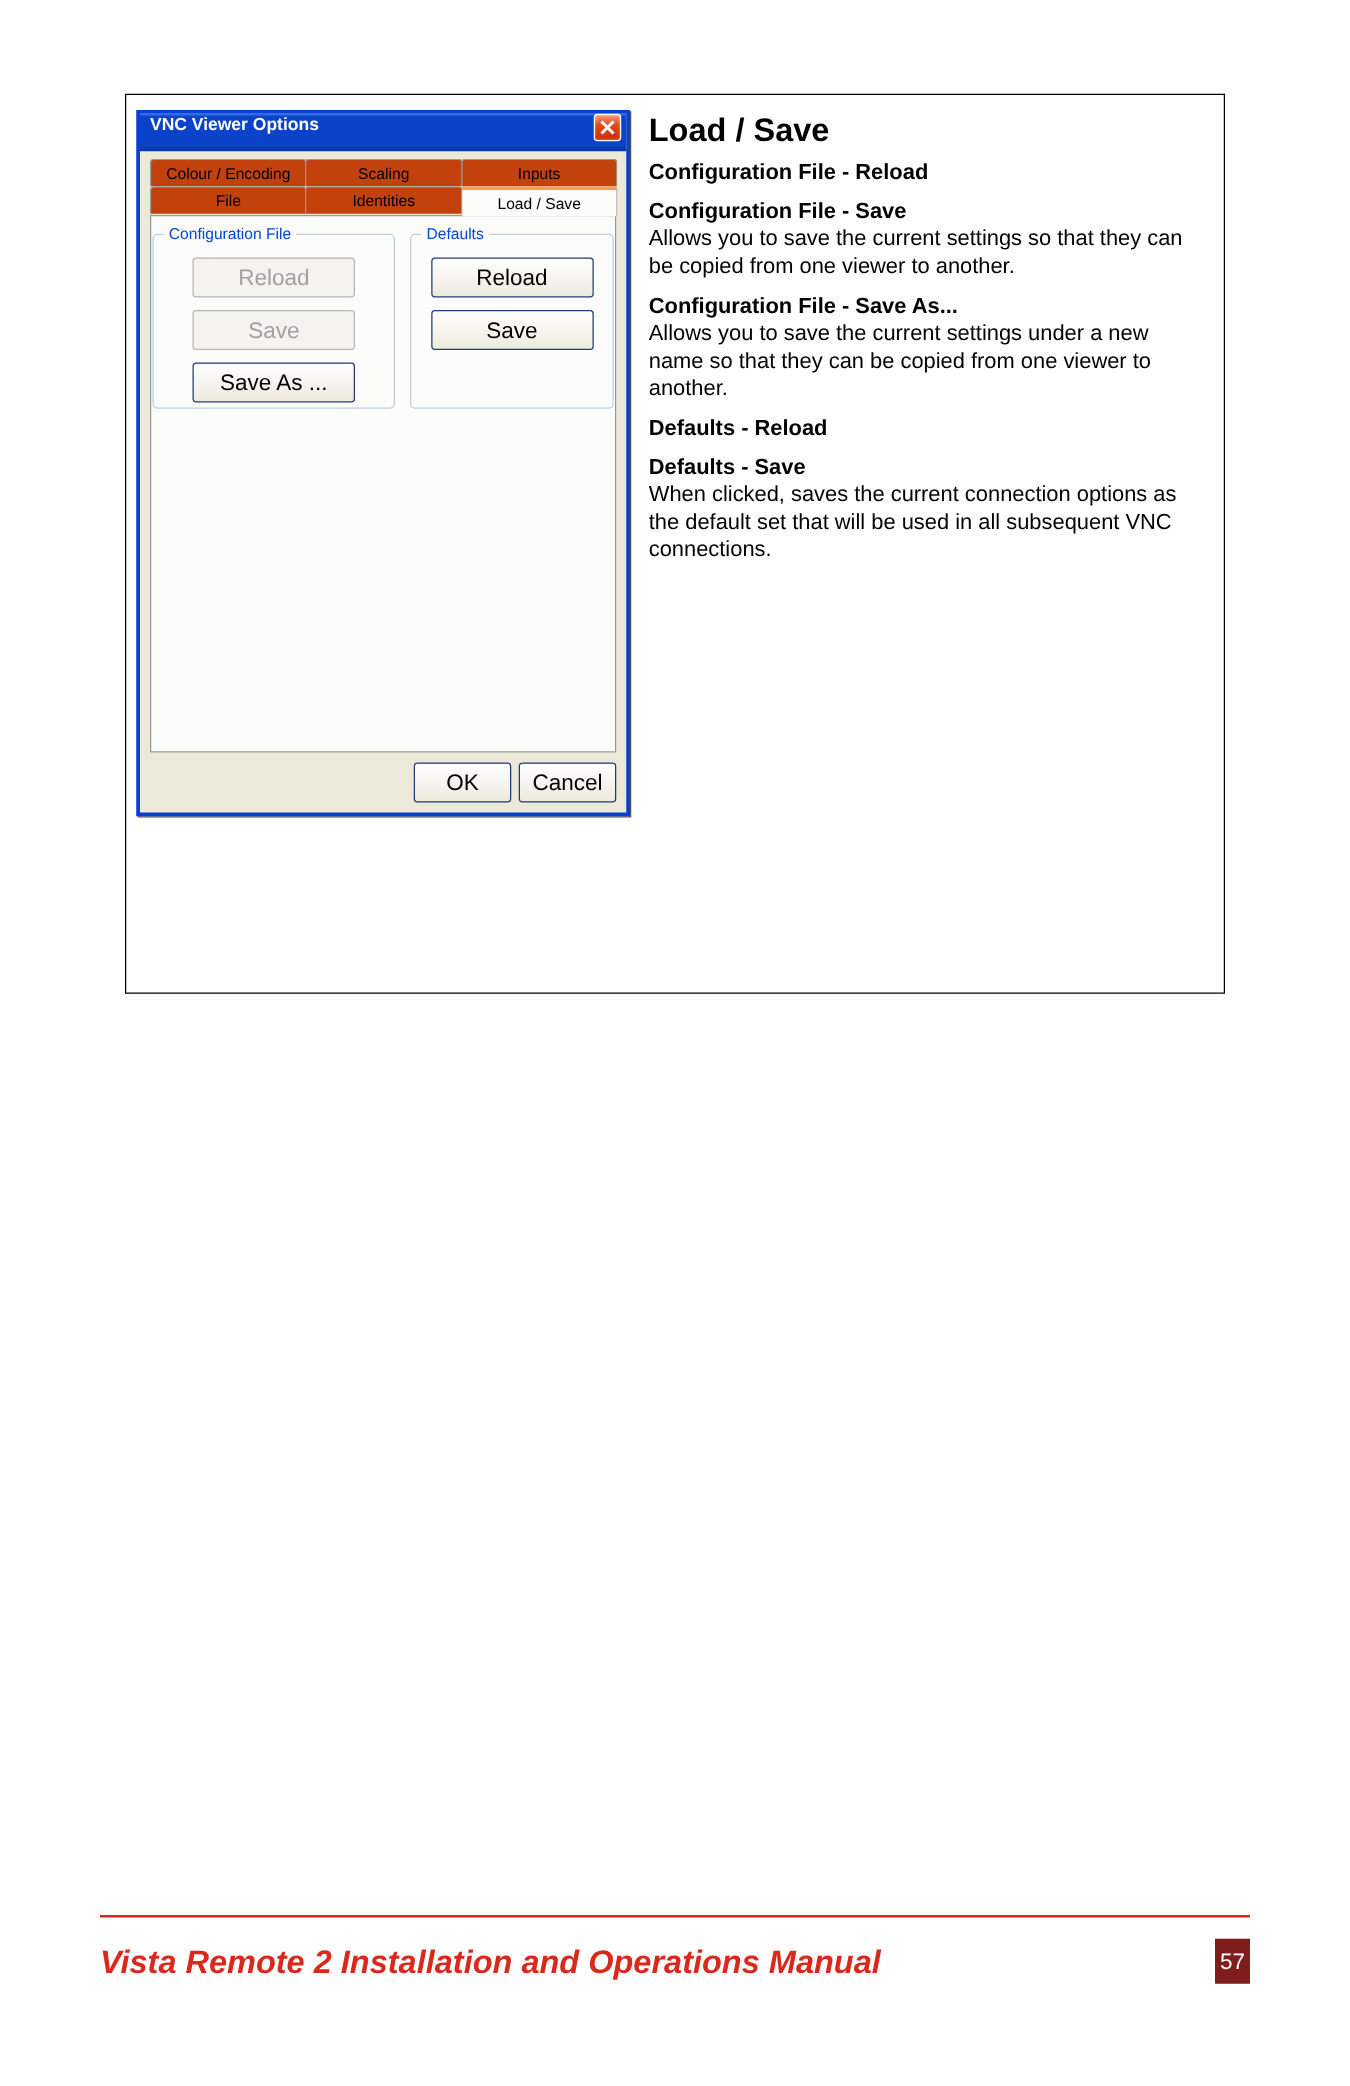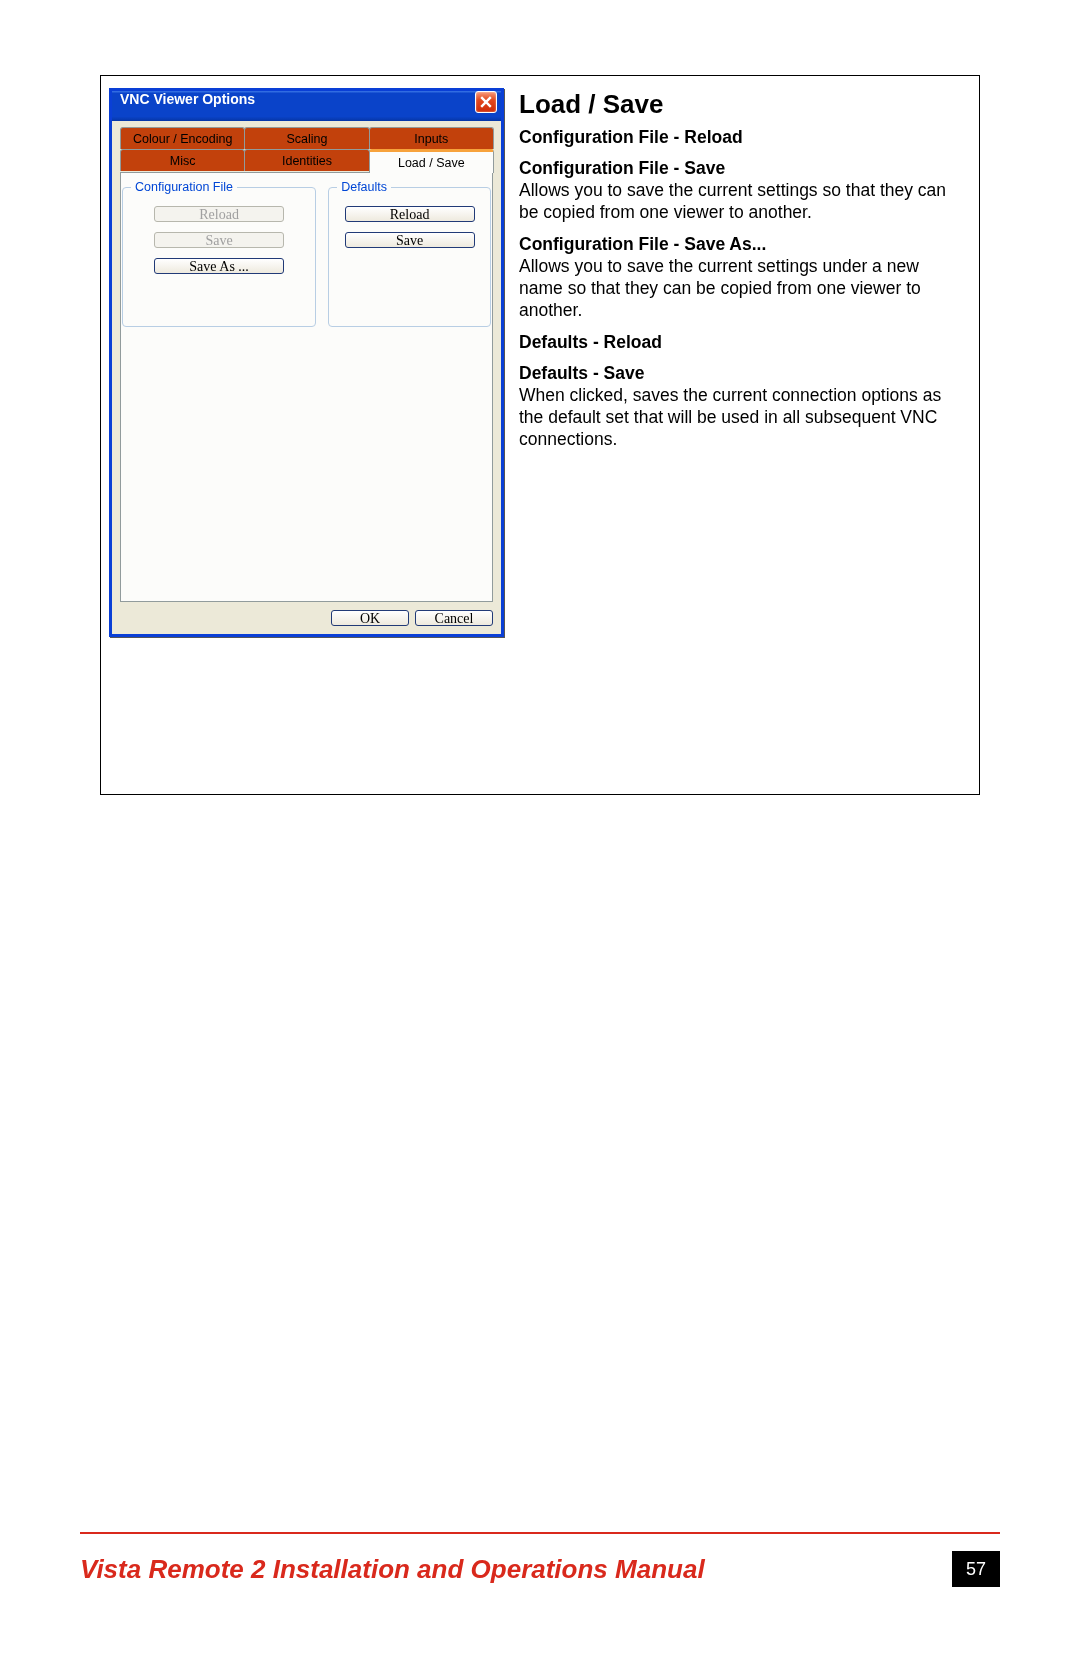"Misc" div.tab { text: Misc -> File }
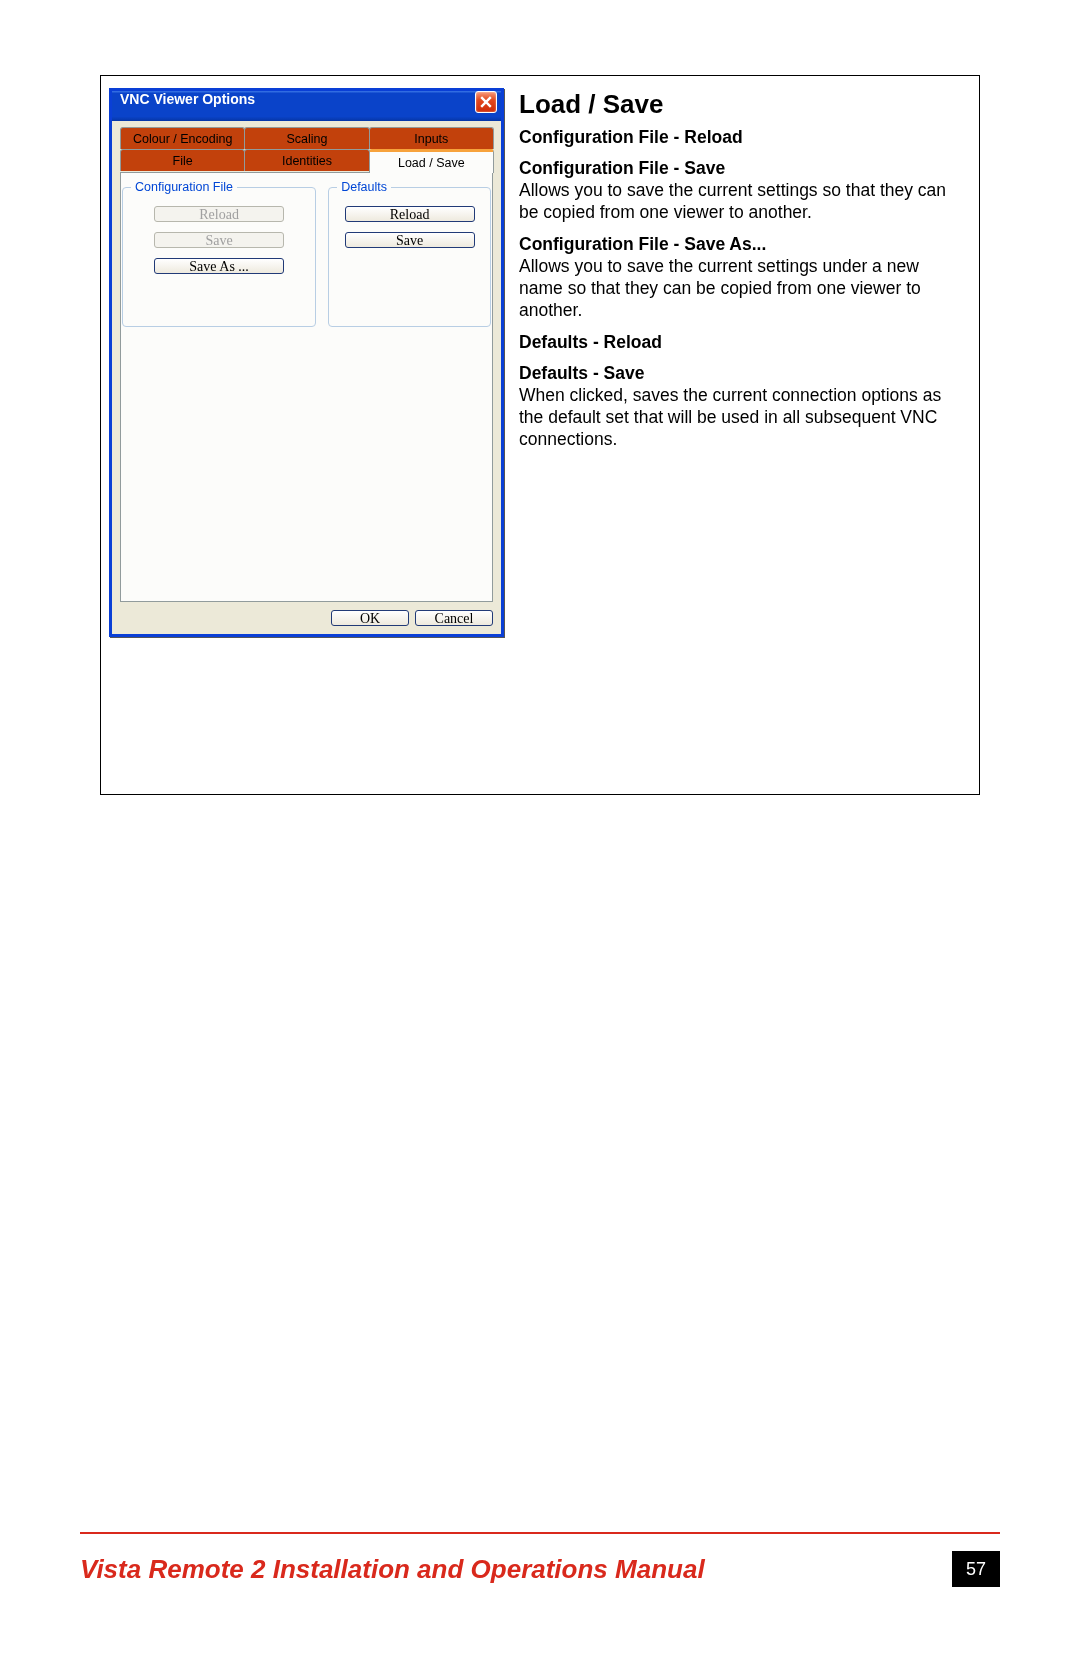"Reload" .xp-button { font-family: Liberation Serif, serif -> Liberation Sans, sans-serif; font-size: 14px -> 18px; height: 16px -> 32px }
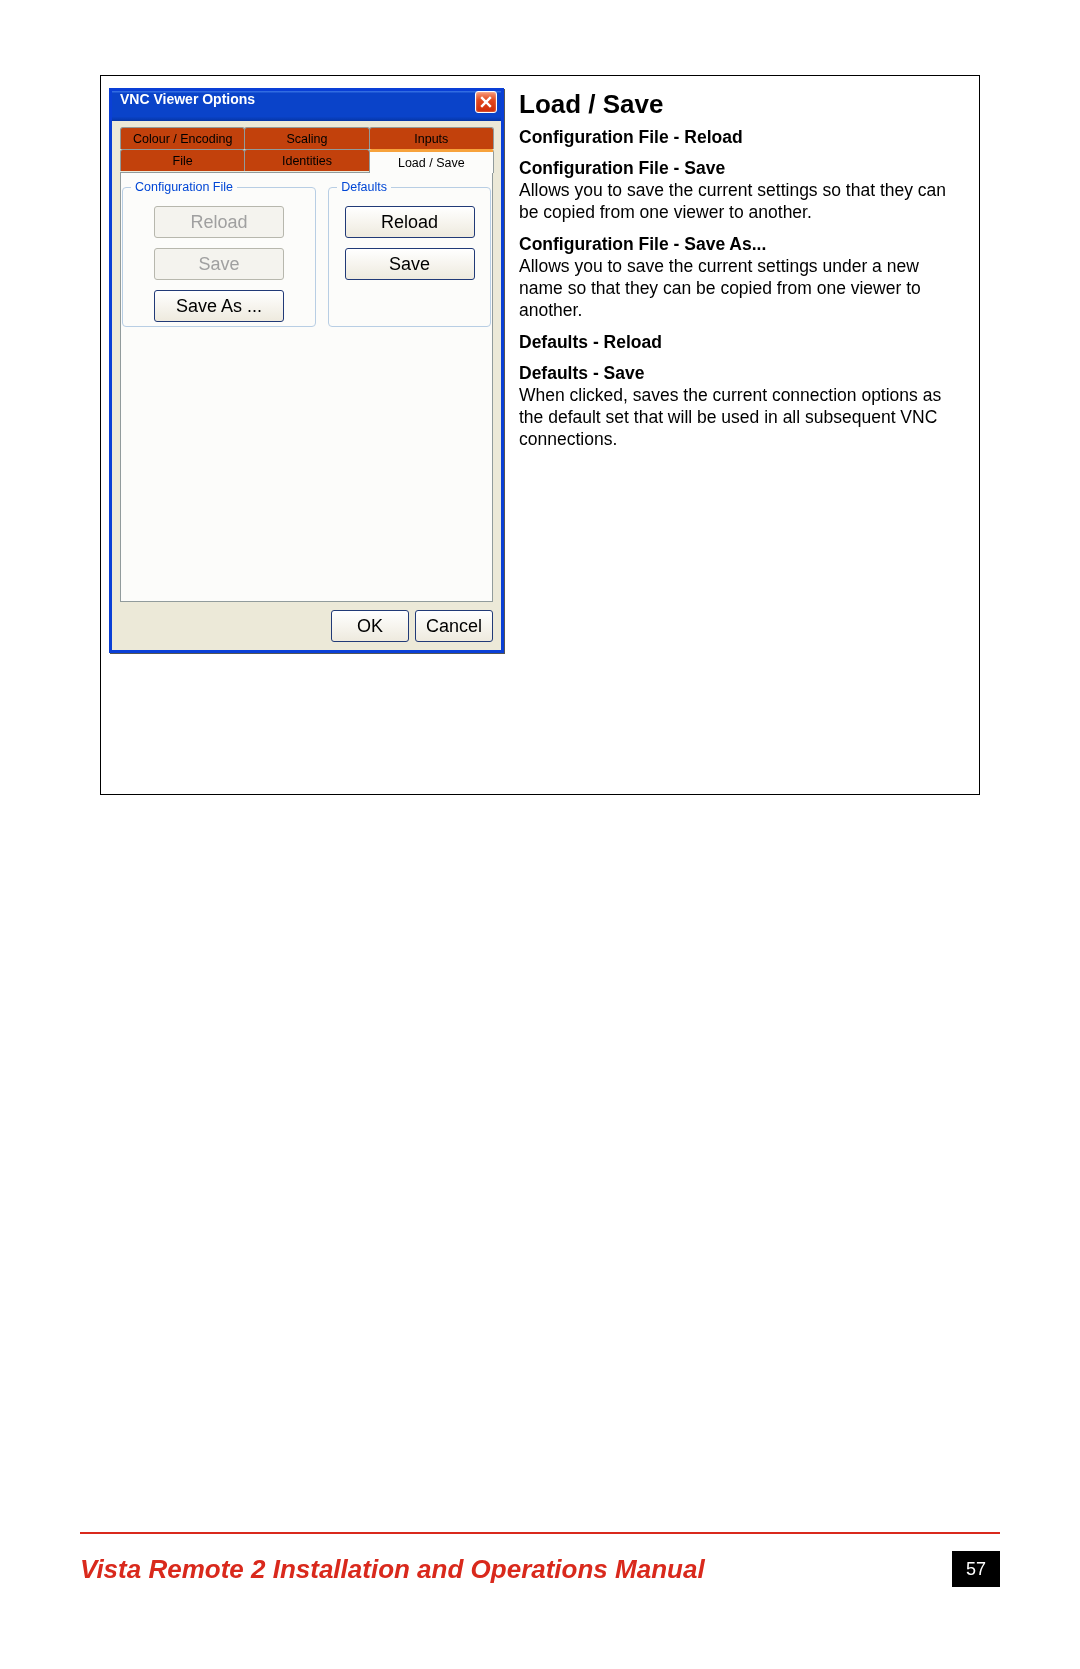"57" .page-badge { background: #000000 -> #7f1d1d; width: 48px -> 28px }
